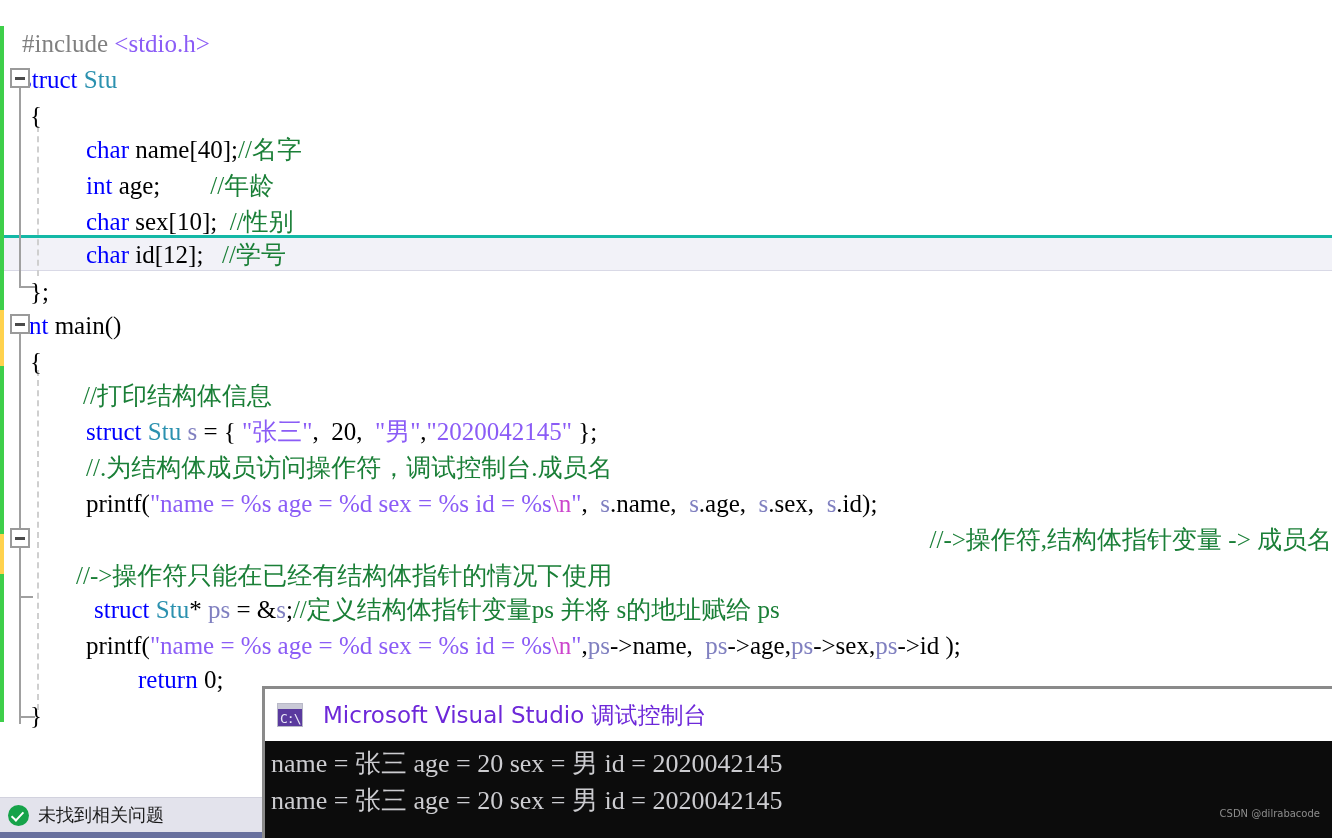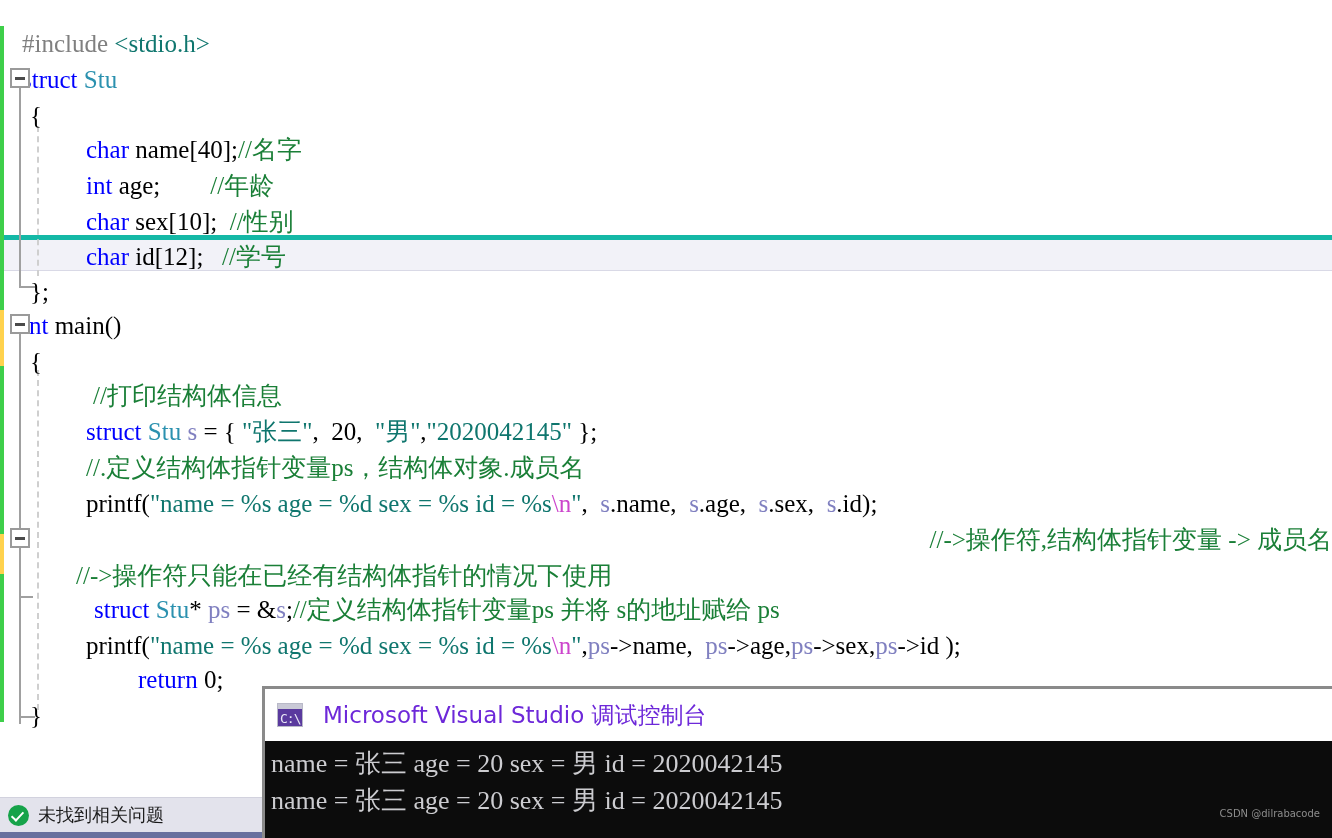"<stdio.h>" .str { color: #0f766e -> #8b5cf6 }
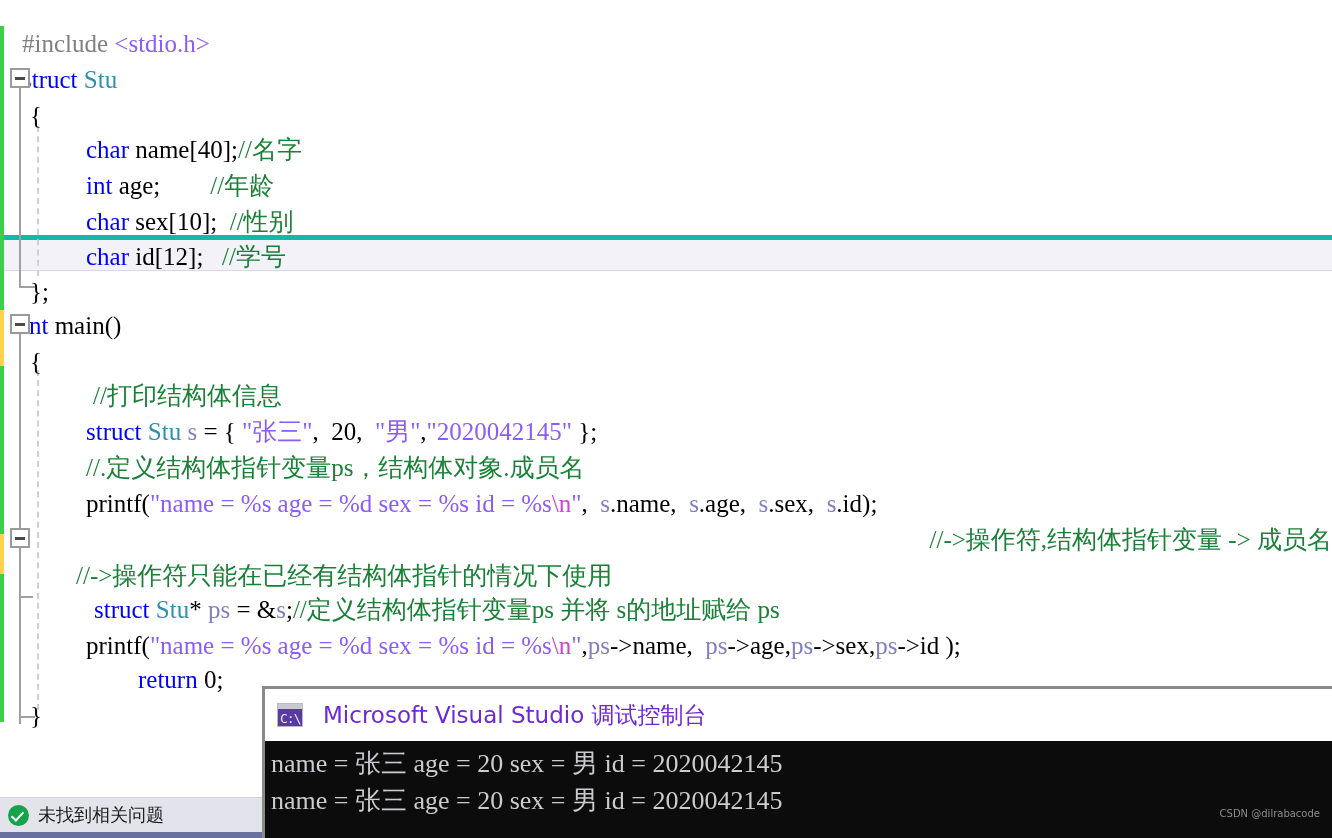"char id[12]; //学号" .cur-line { border-top: 5px solid #14b8a6 -> 3px solid #14b8a6 }
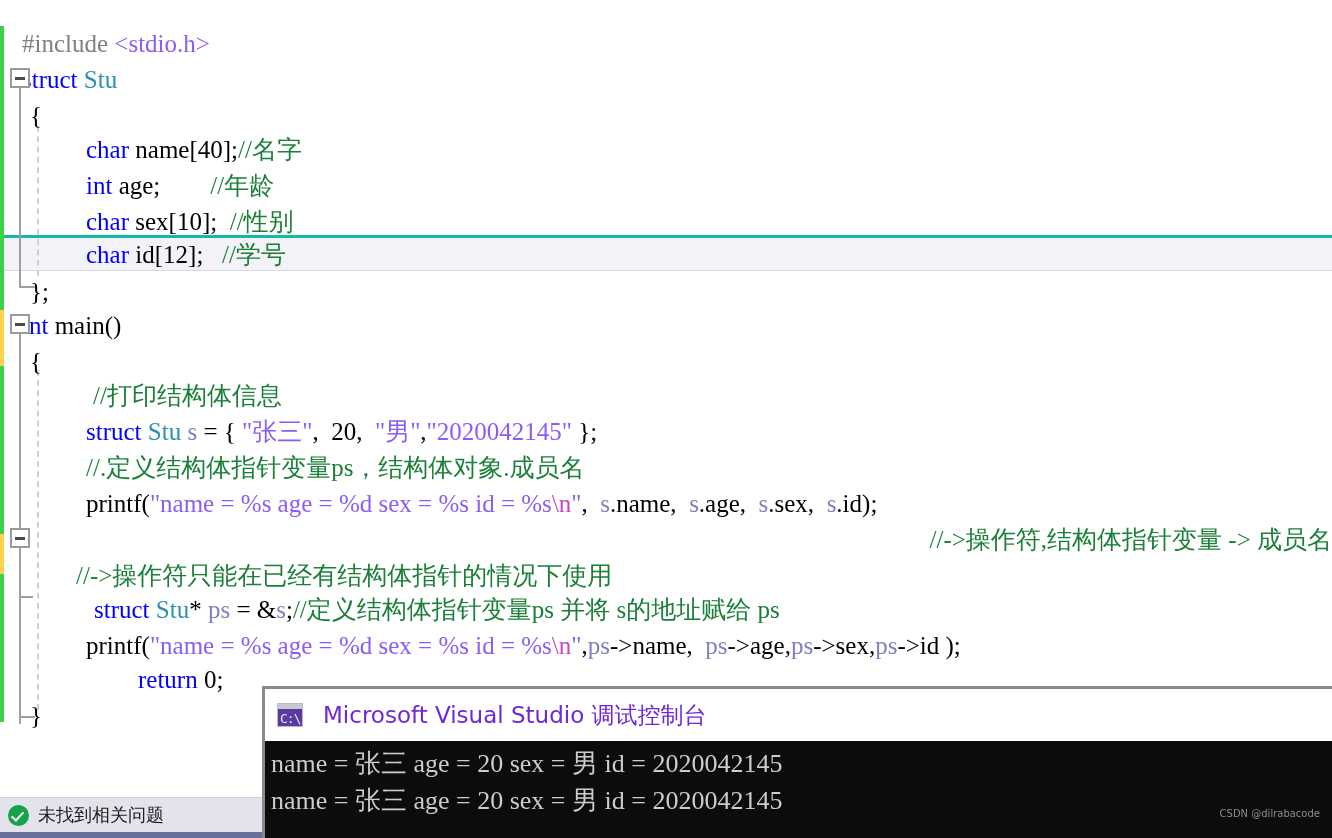"//打印结构体信息" div.code-line { margin-left: 10px -> none }
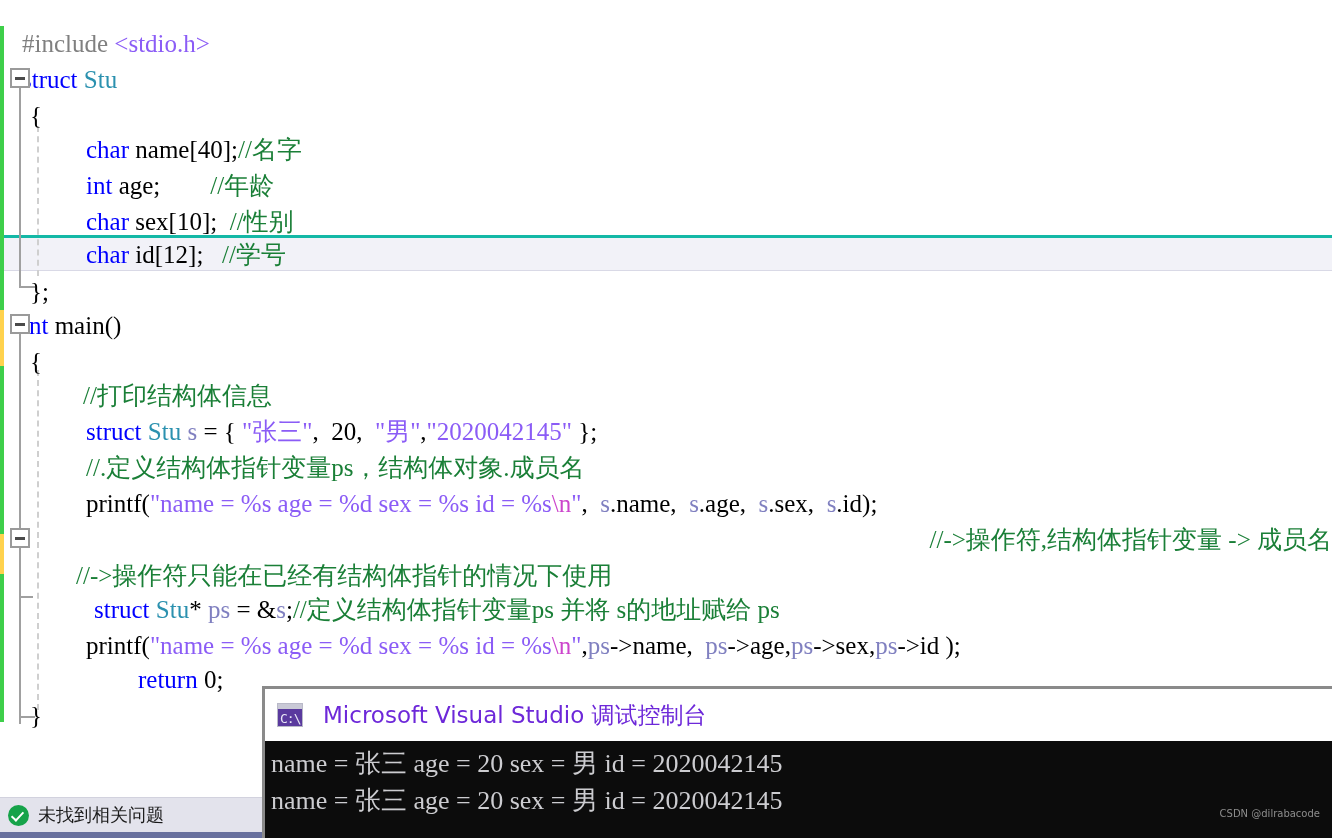"//.定义结构体指针变量ps，结构体对象.成员名" span.cmt { text: //.定义结构体指针变量ps，结构体对象 -> //.为结构体成员访问操作符，调试控制台 }
